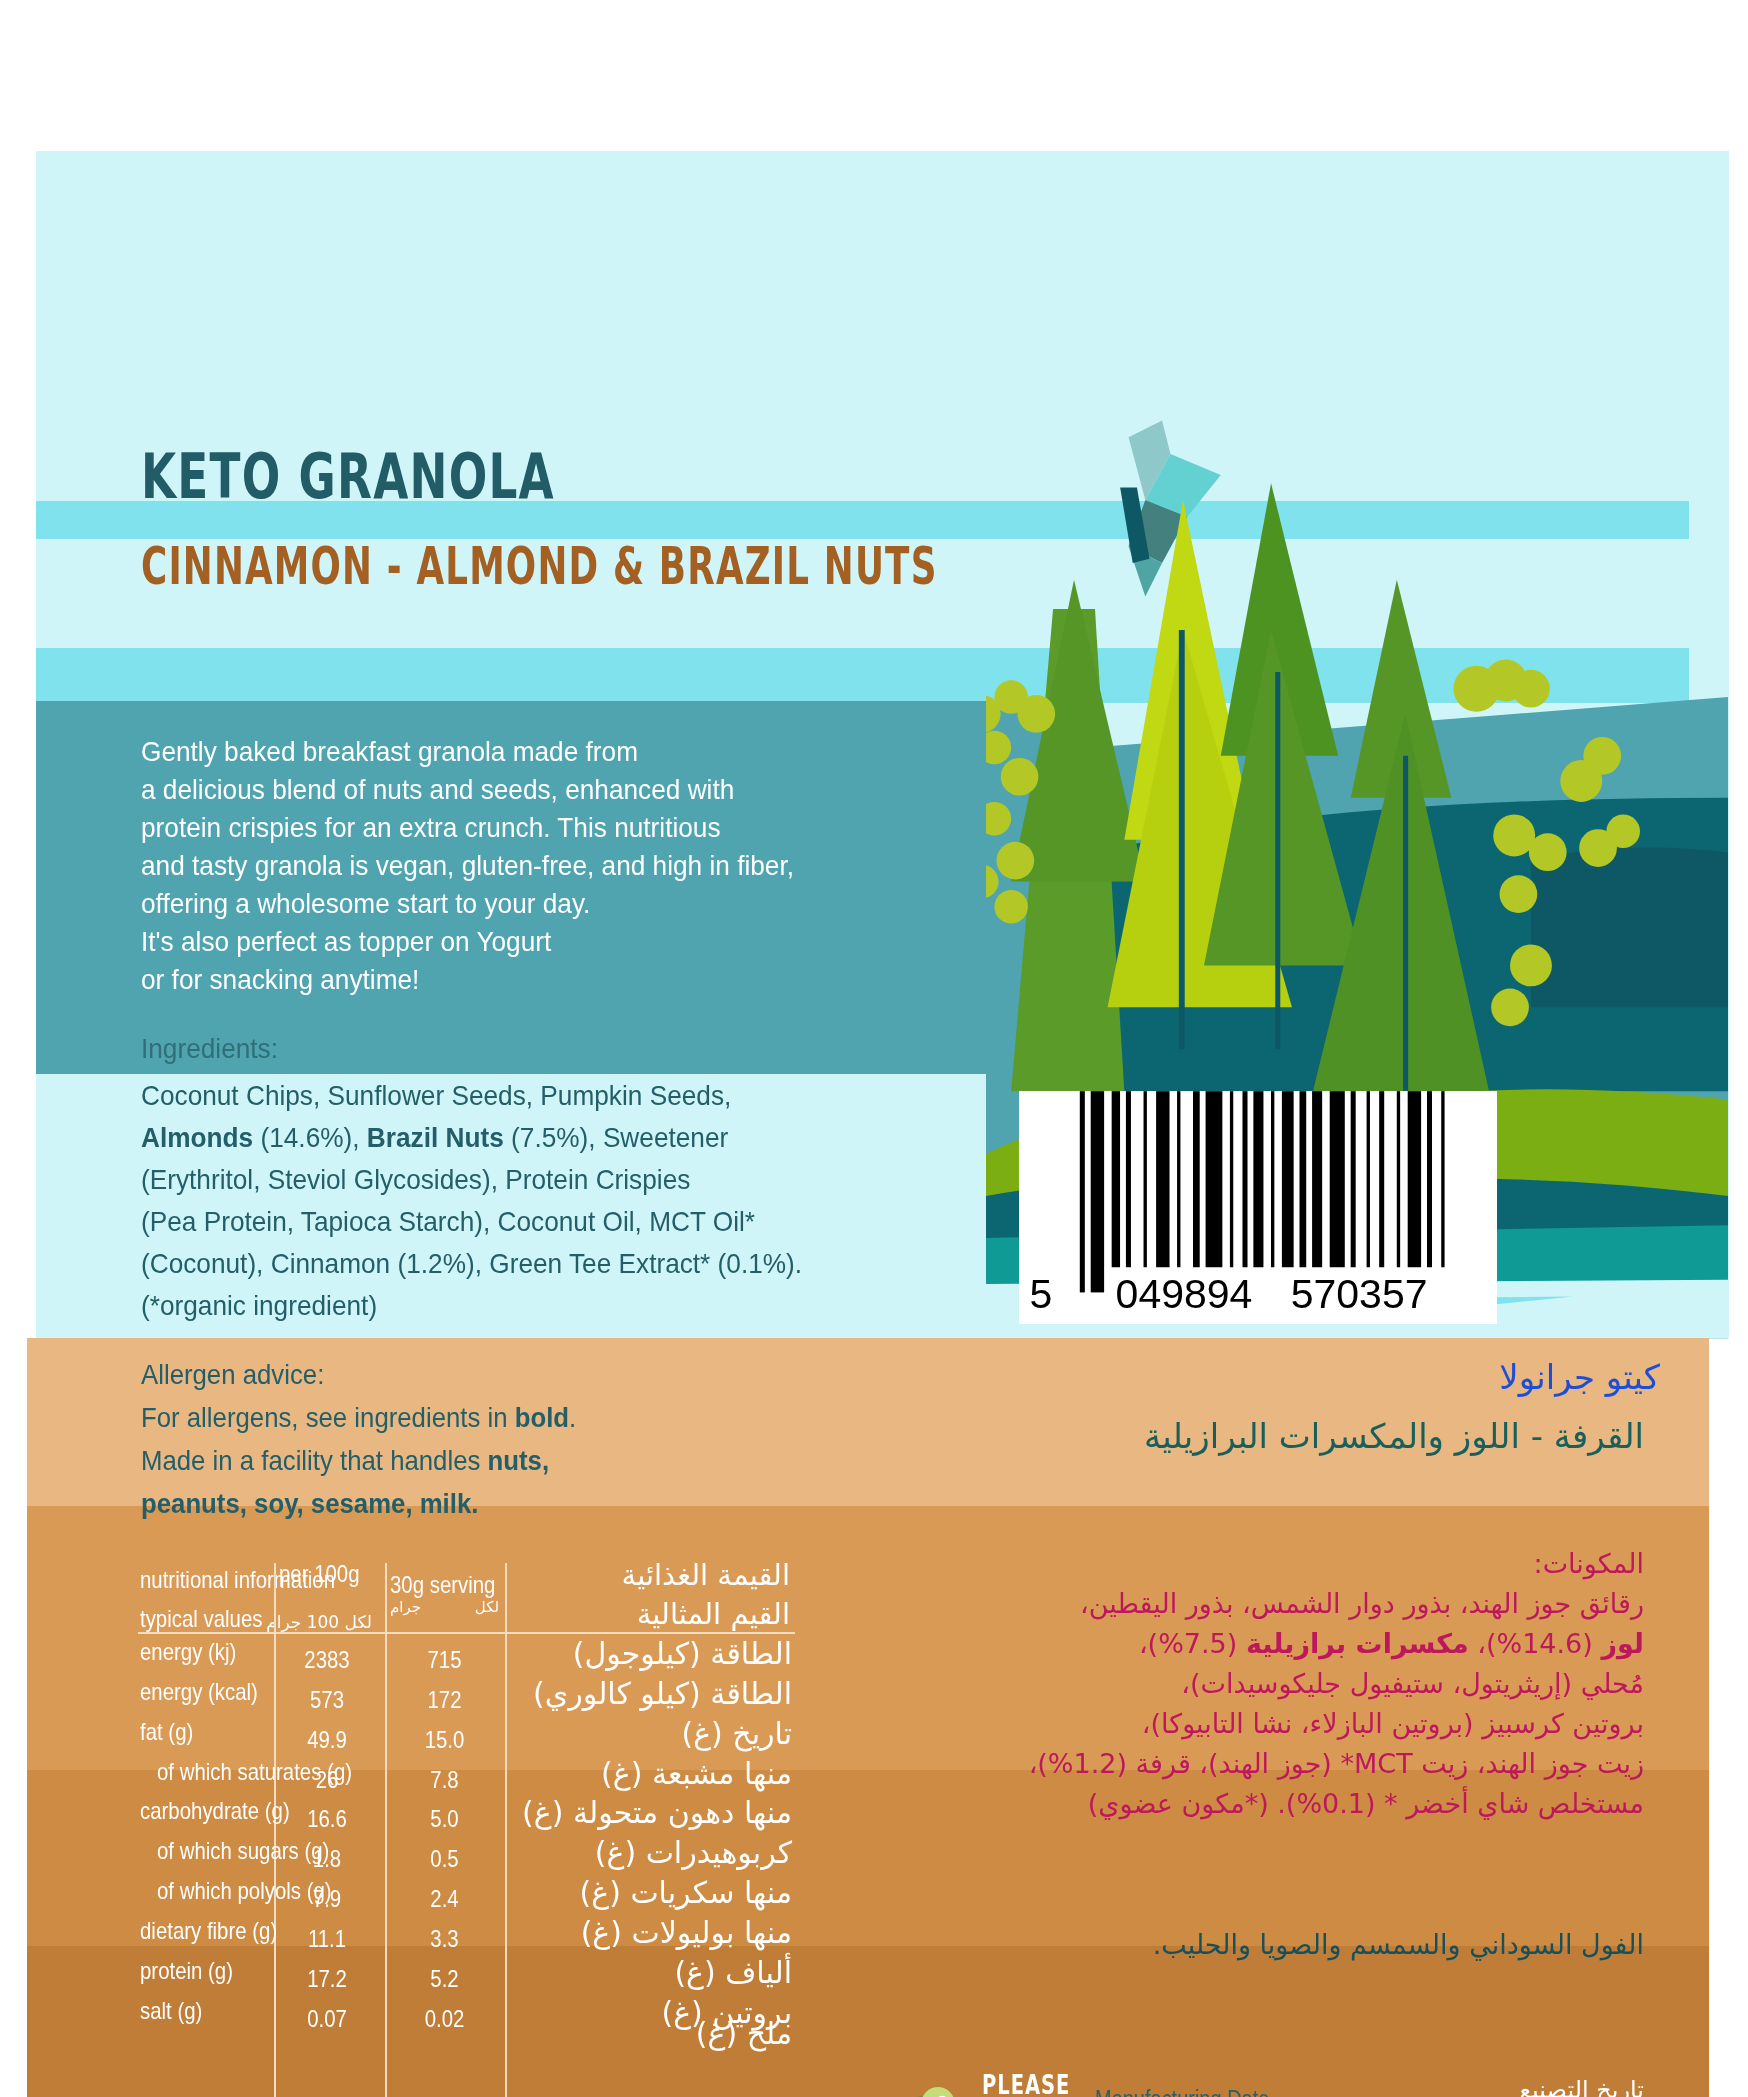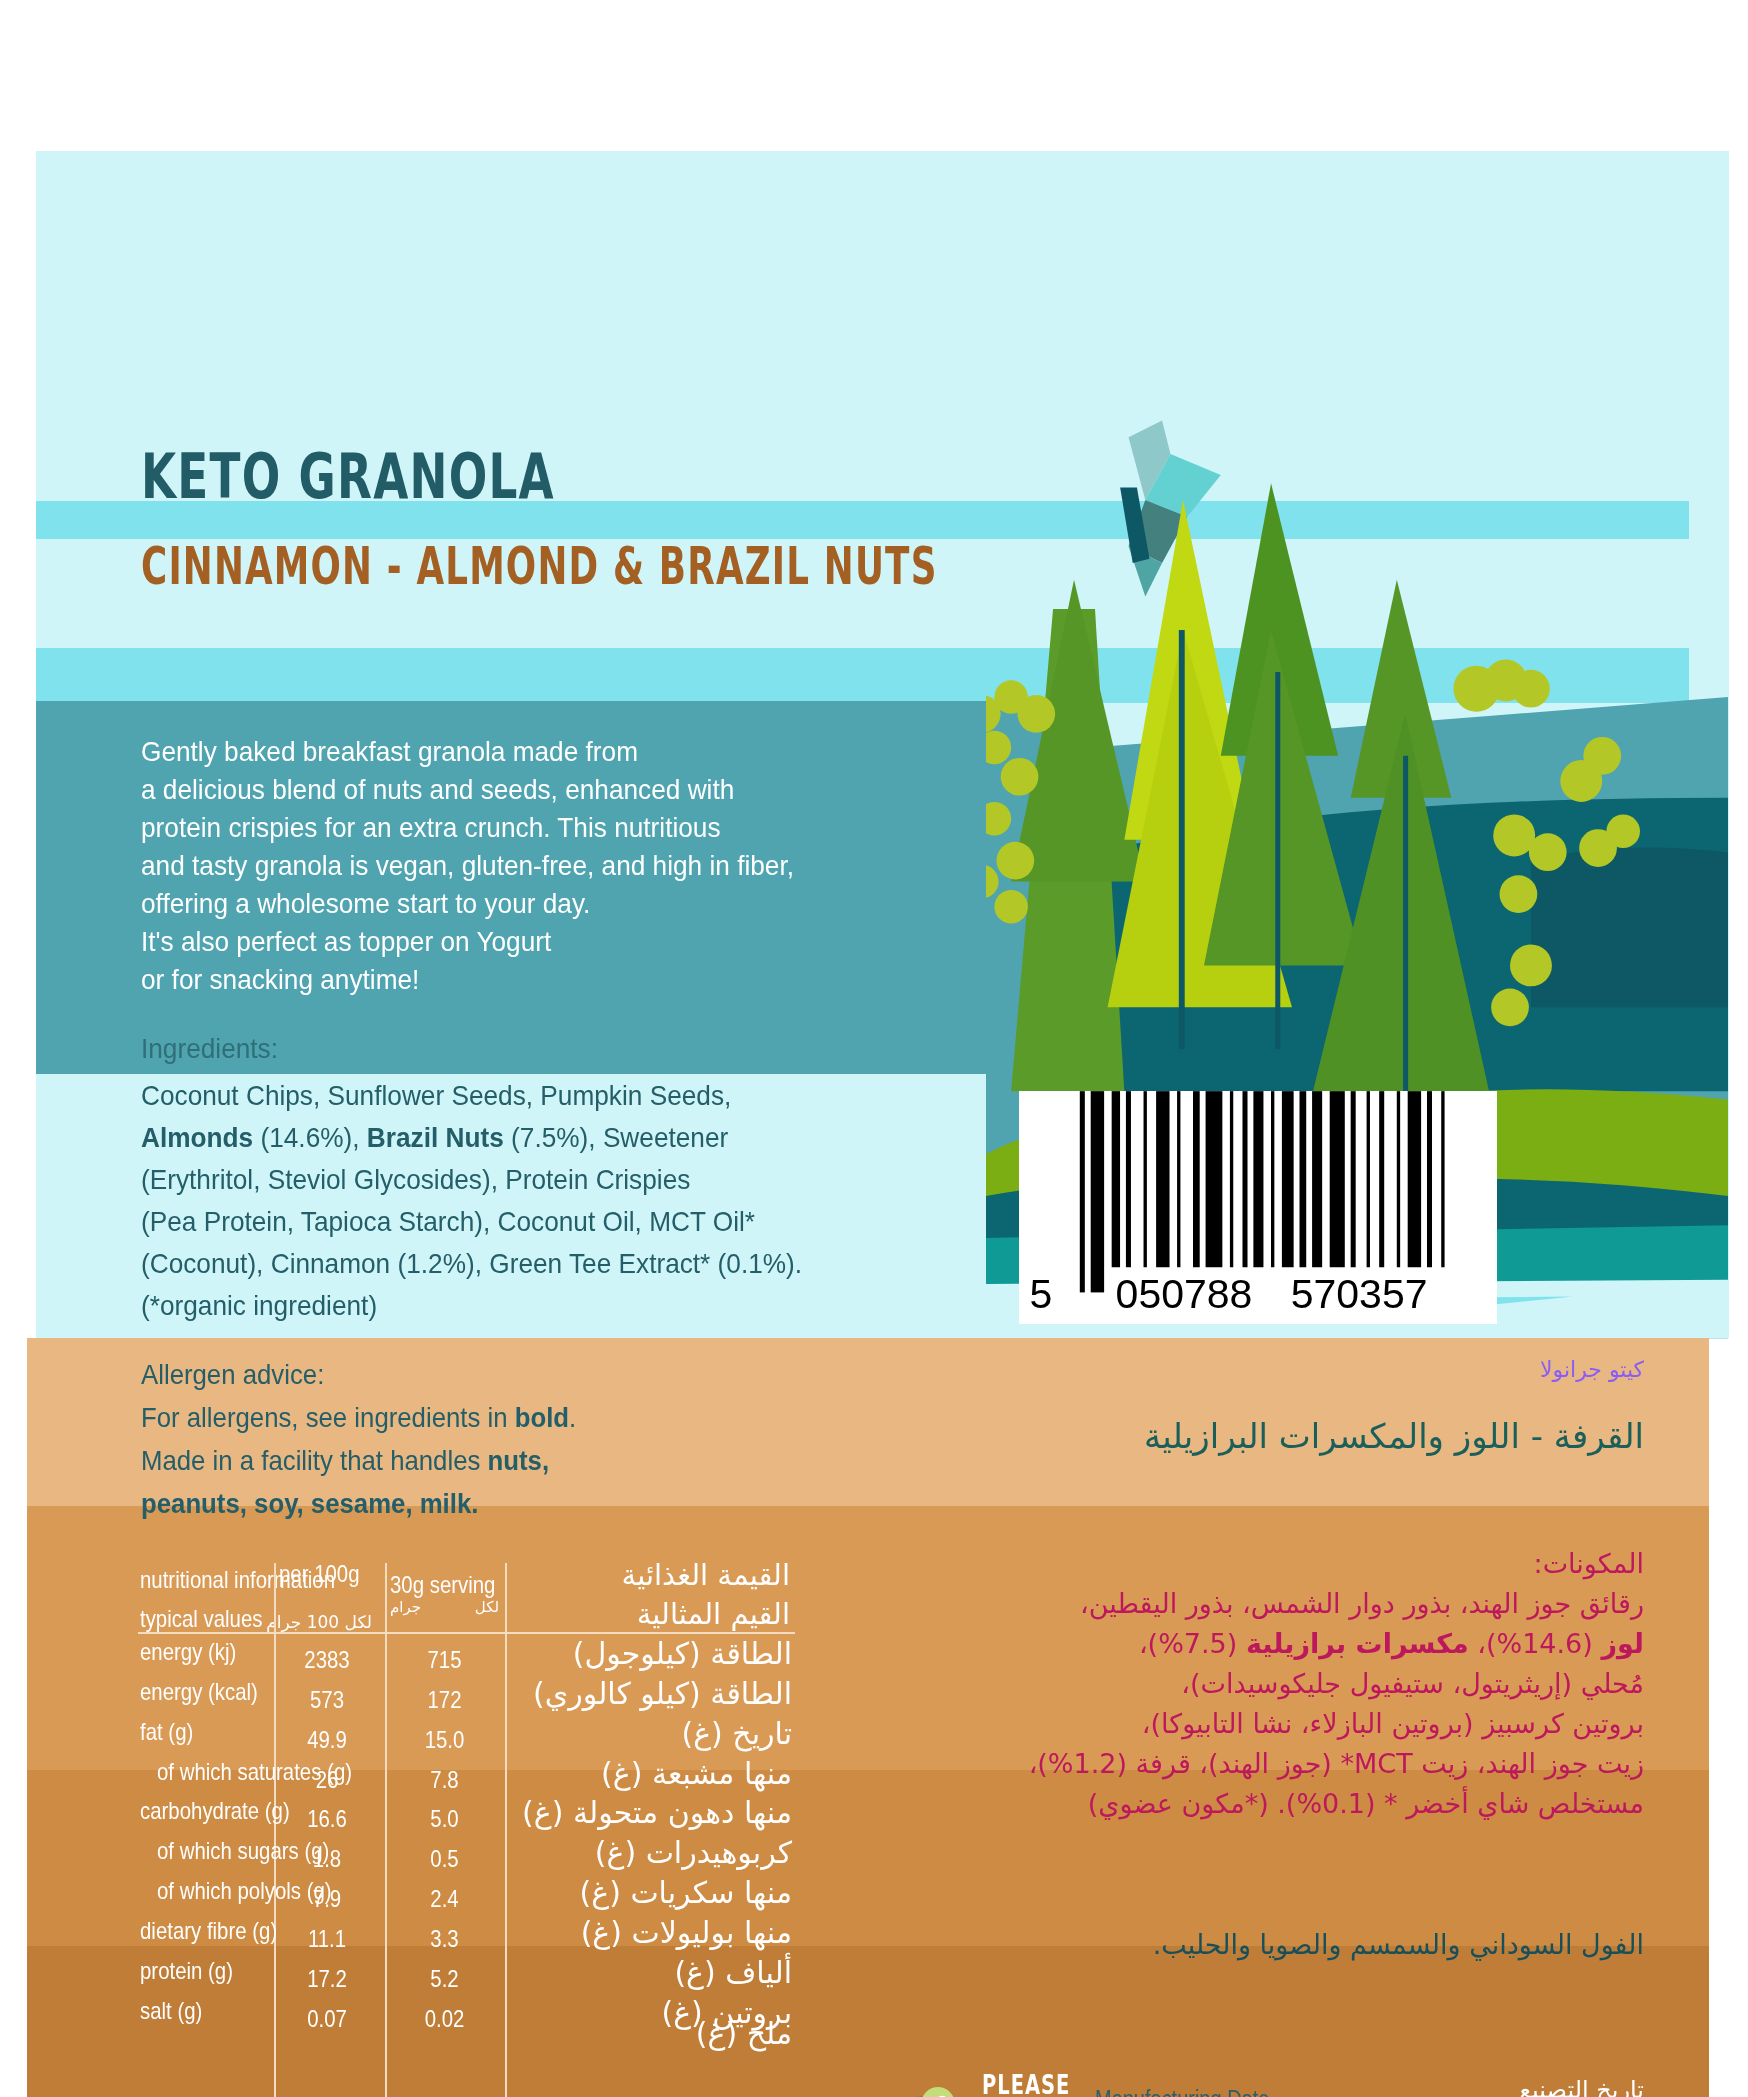"050788" span { text: 050788 -> 049894 }
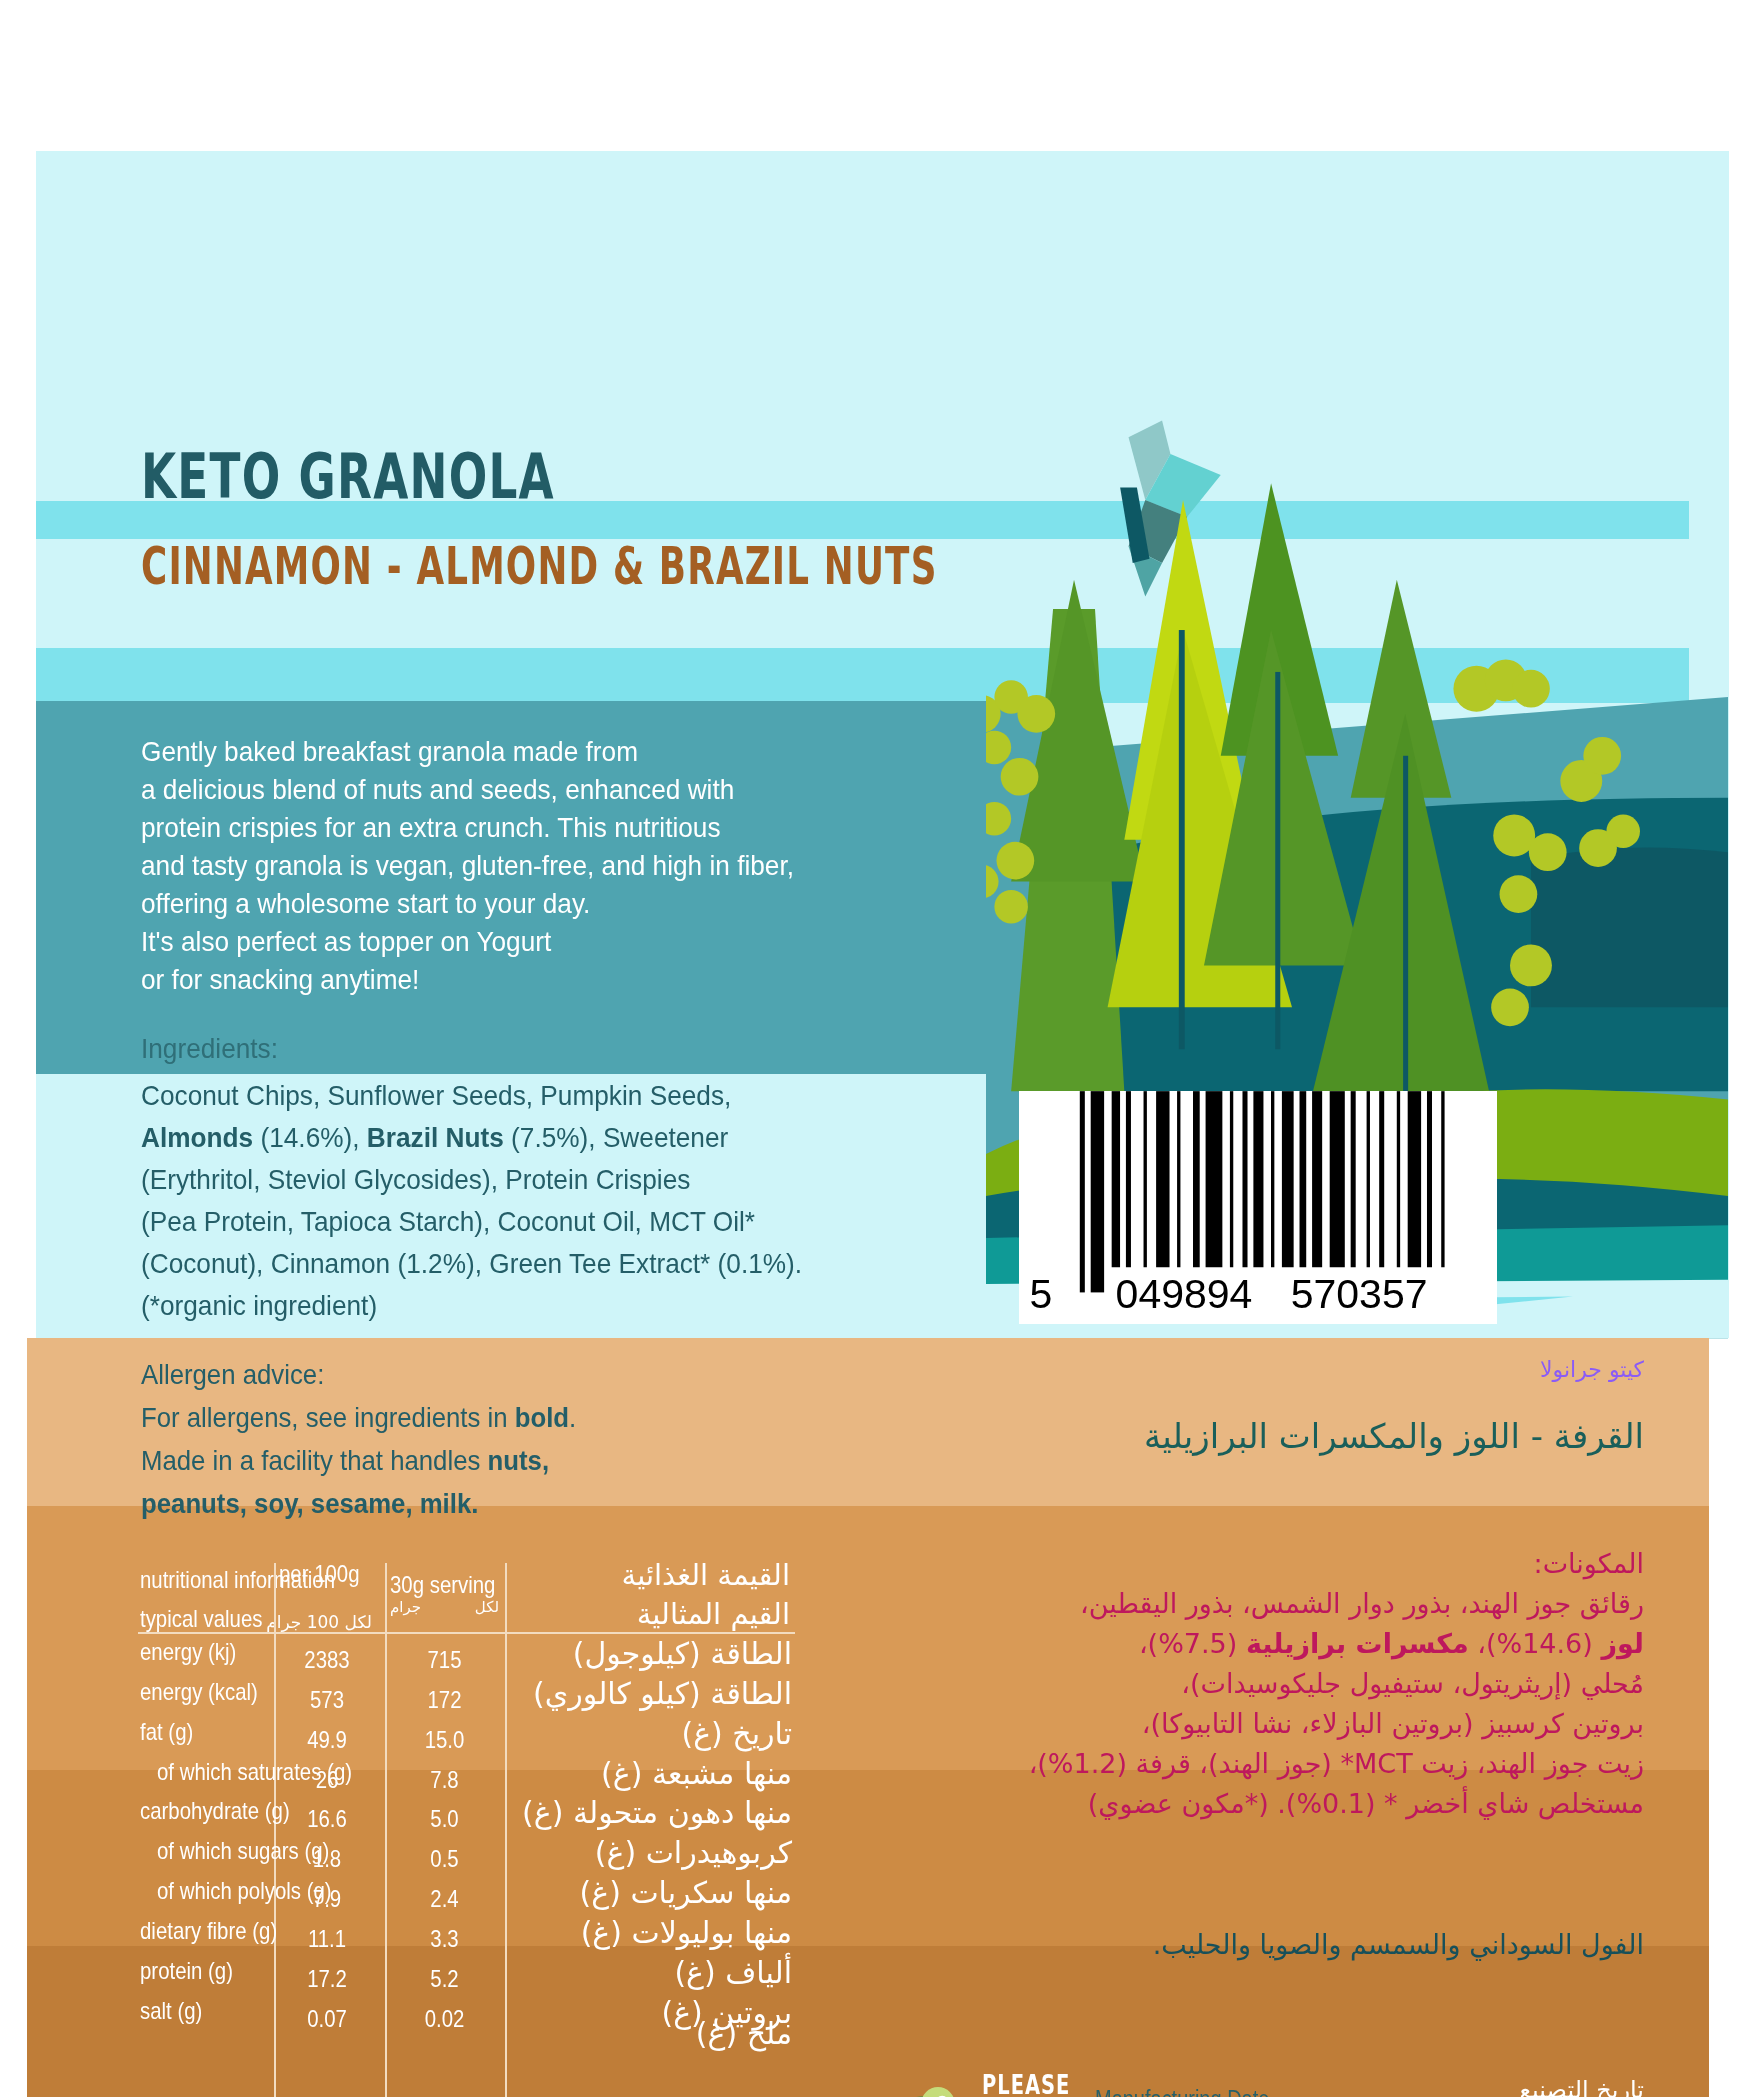"كيتو جرانولا" .ar-title1 { color: #8b5cf6 -> #1d4ed8; font-size: 22px -> 34px; right: 105px -> 89px }
